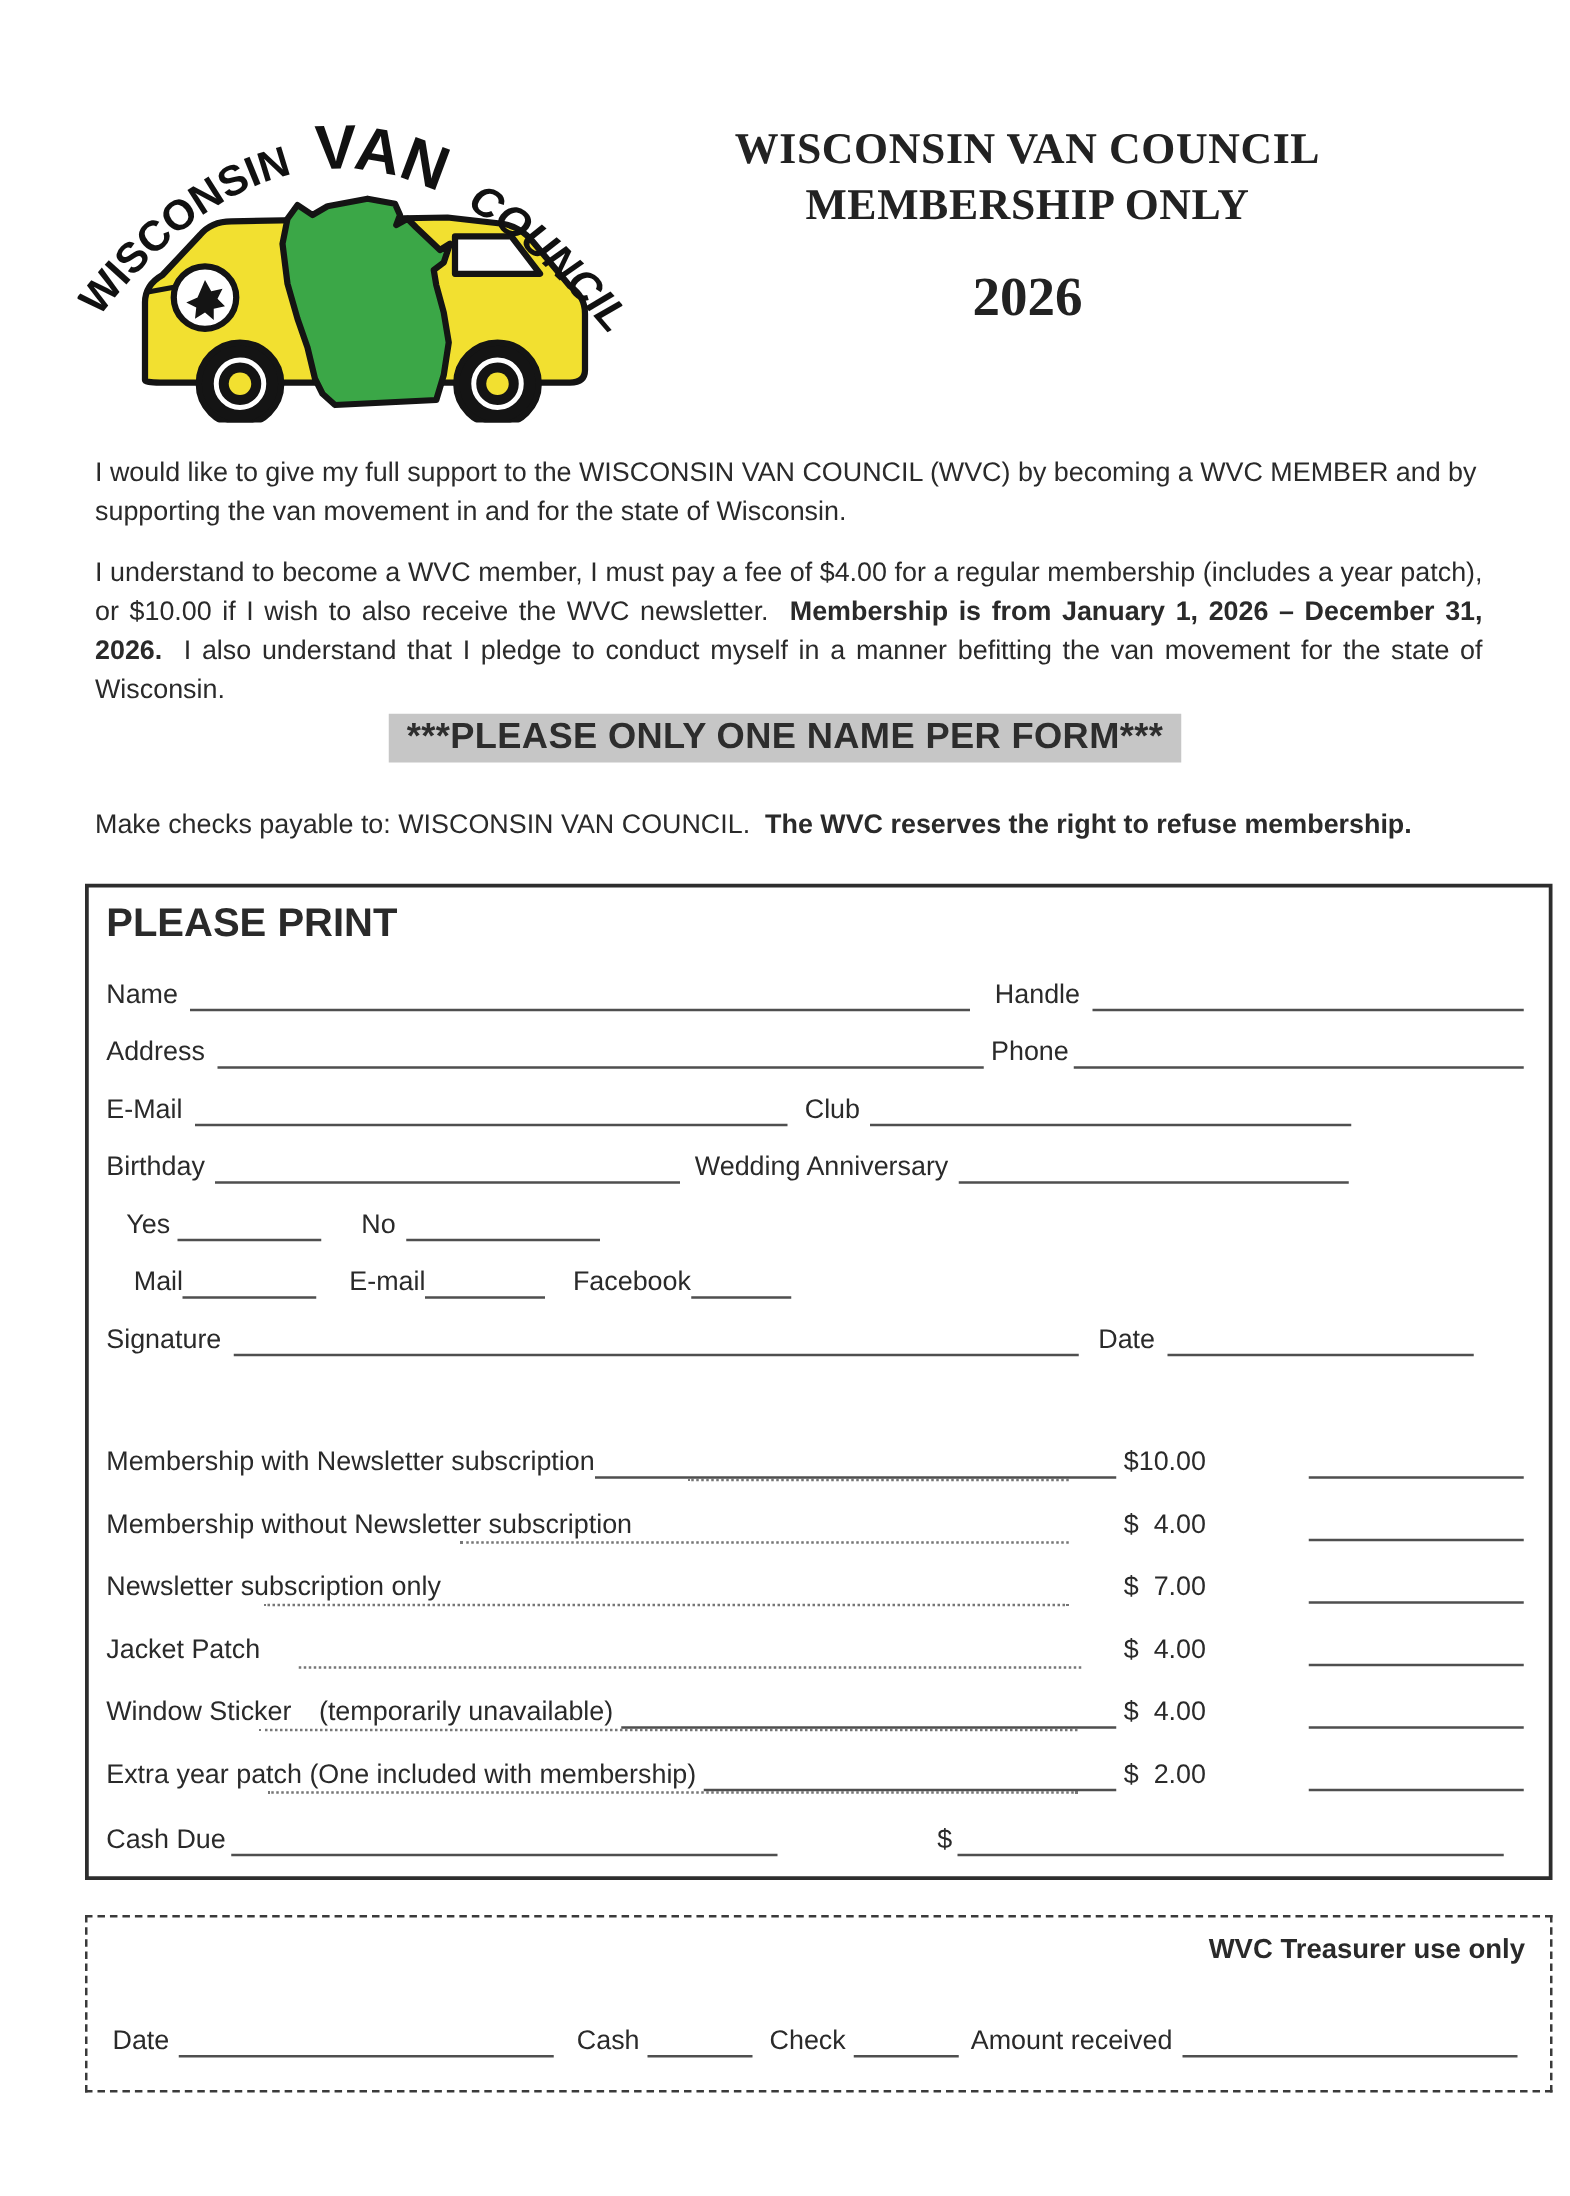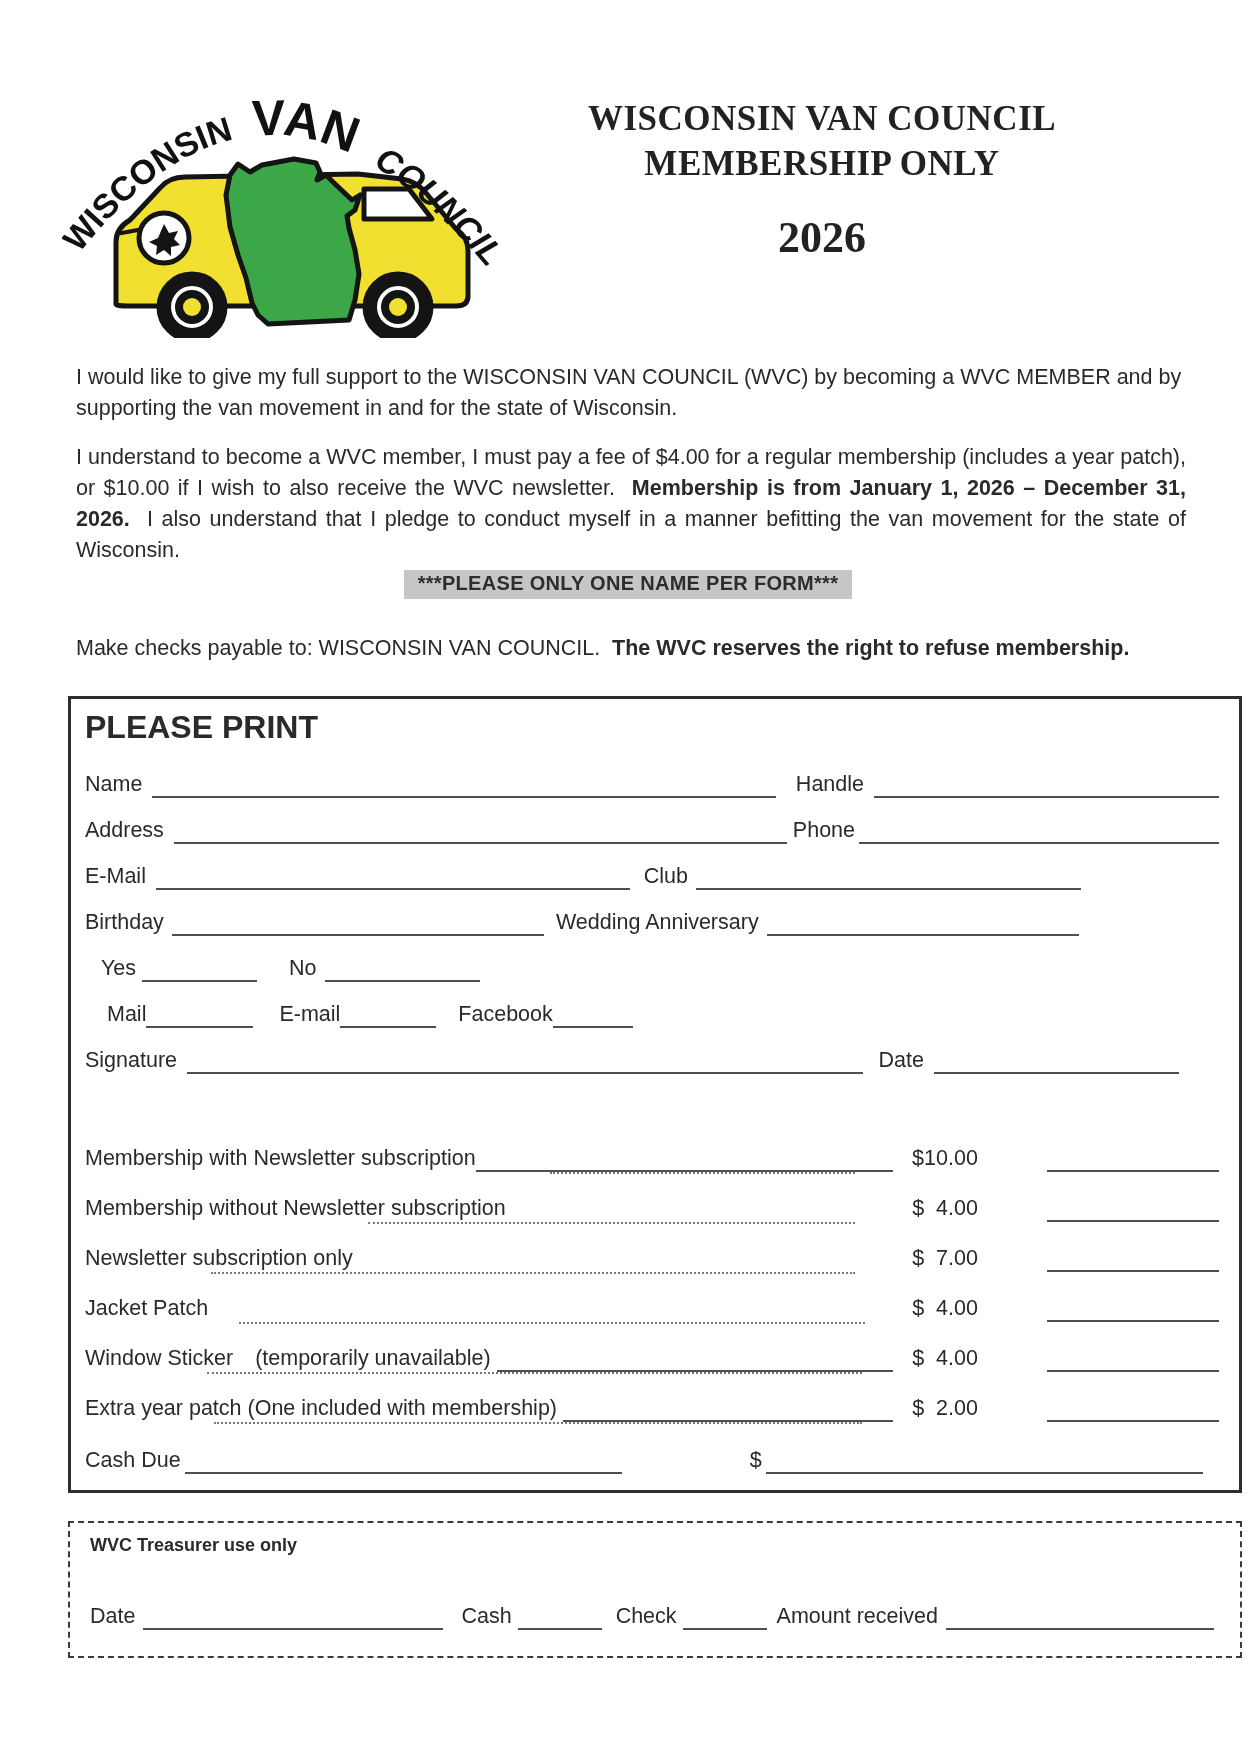"***PLEASE ONLY ONE NAME PER" .banner { font-size: 20px -> 29px }
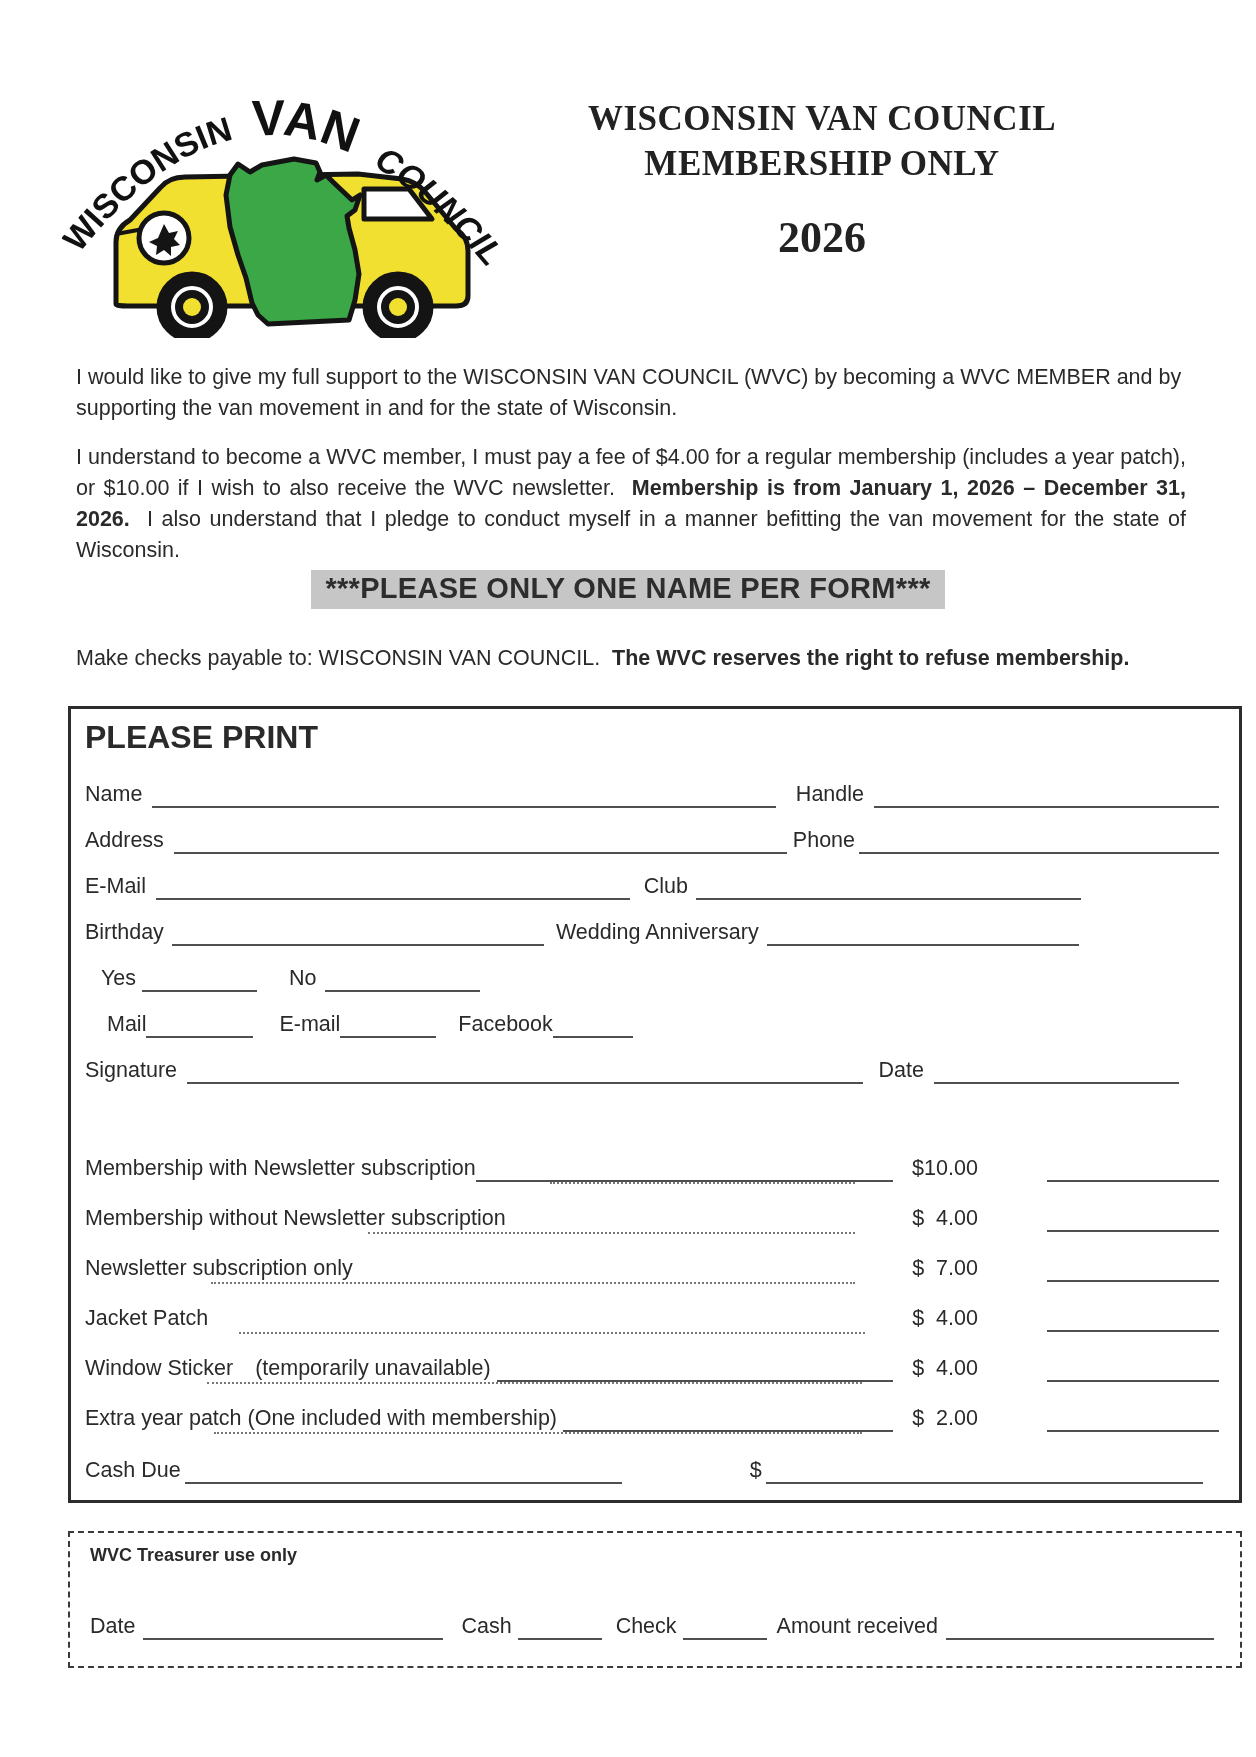"Membership with Newsletter subscription" .fee-row { text-align: center -> none }
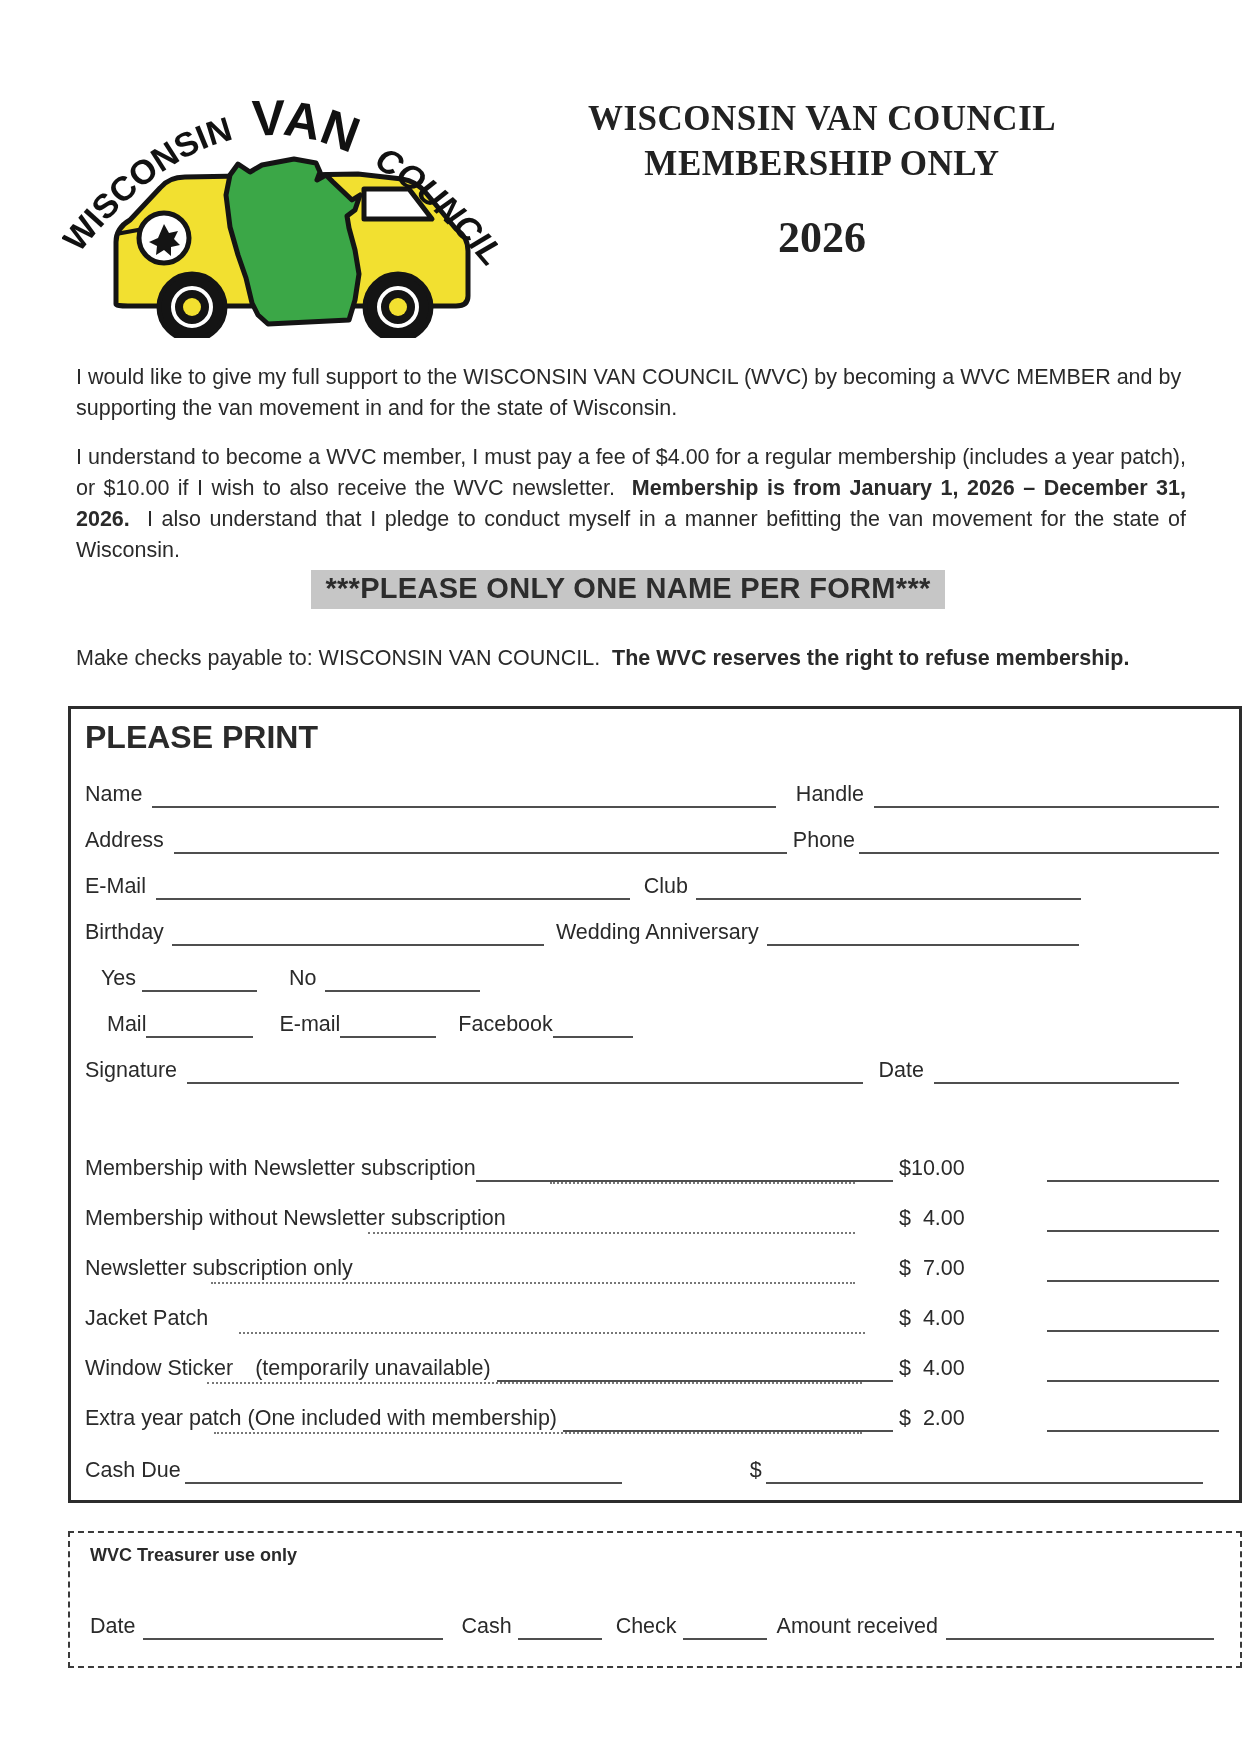"WVC Treasurer use only" .tr-title { font-size: 18px -> 22px; text-align: left -> right }
